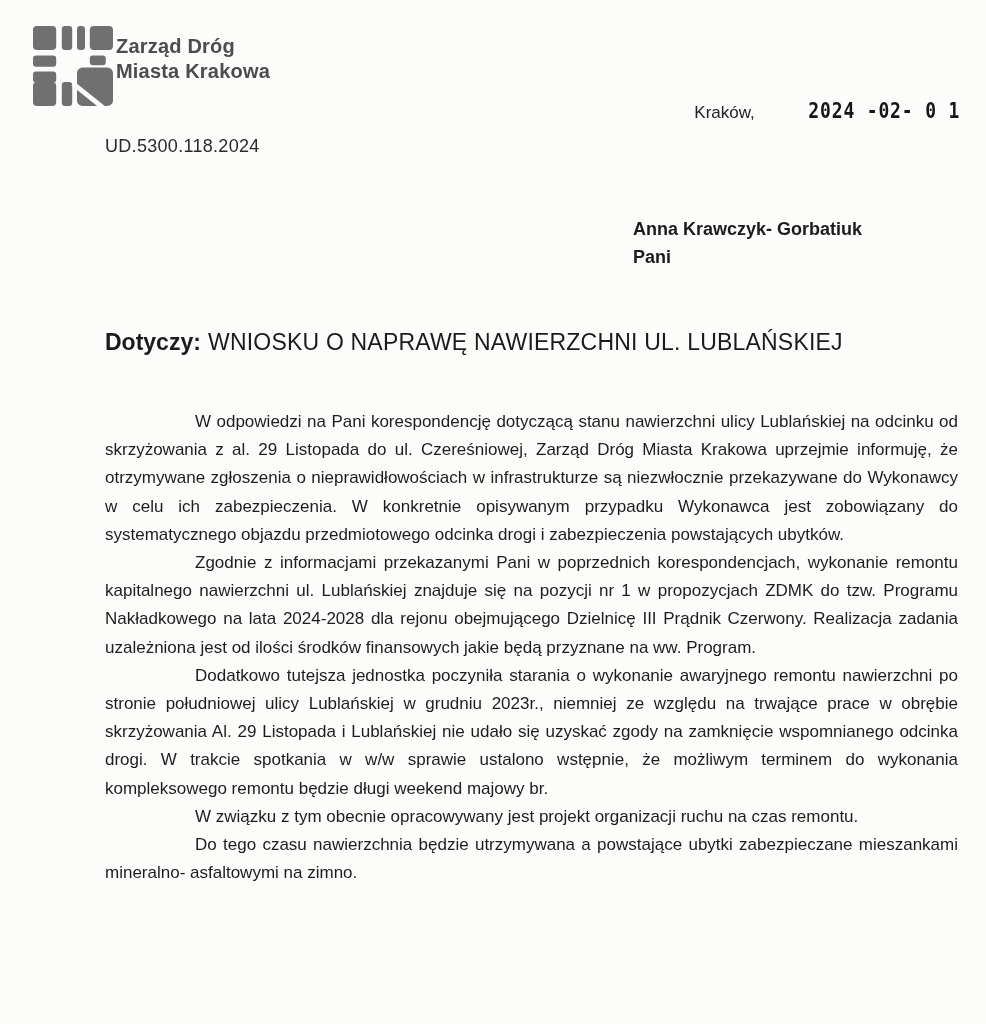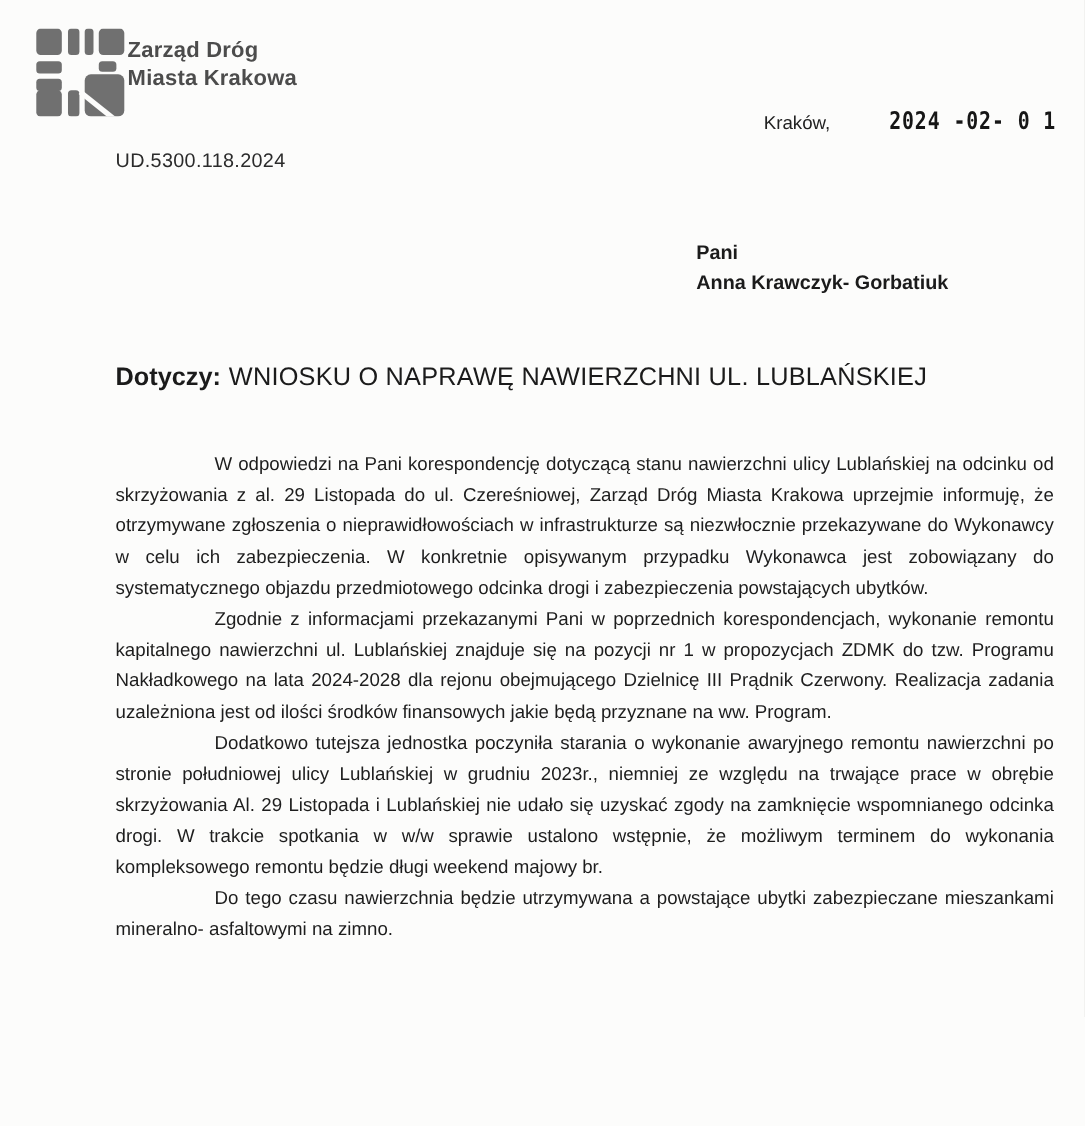"Pani" div { order: before "Anna Krawczyk- Gorbatiuk" -> after "Anna Krawczyk- Gorbatiuk" }
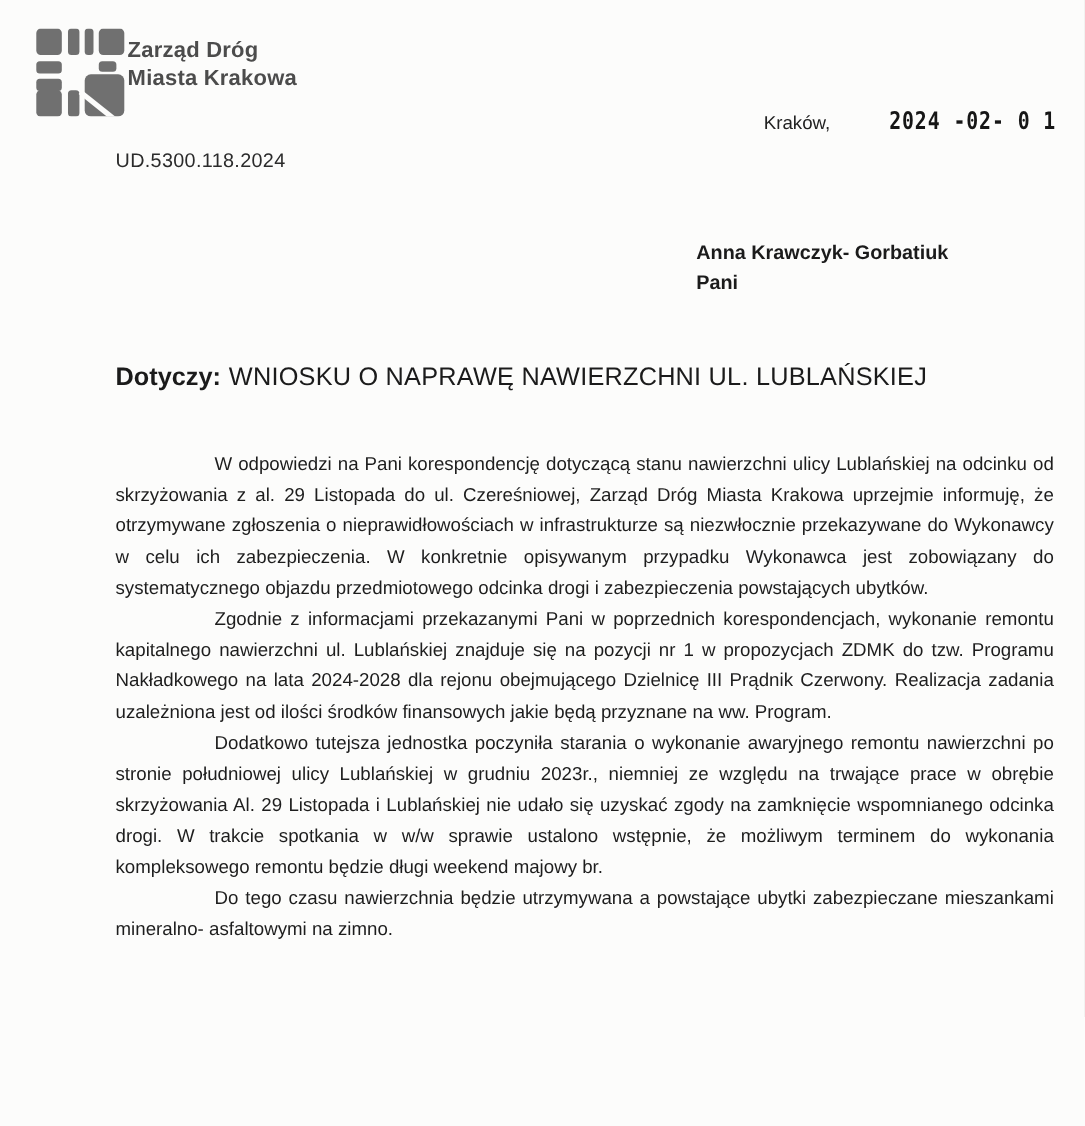"W związku z tym obecnie" p { html: none -> <p>W związku z tym obecnie opracowywany jest projekt organizacji ruchu na czas remontu.</p> }
